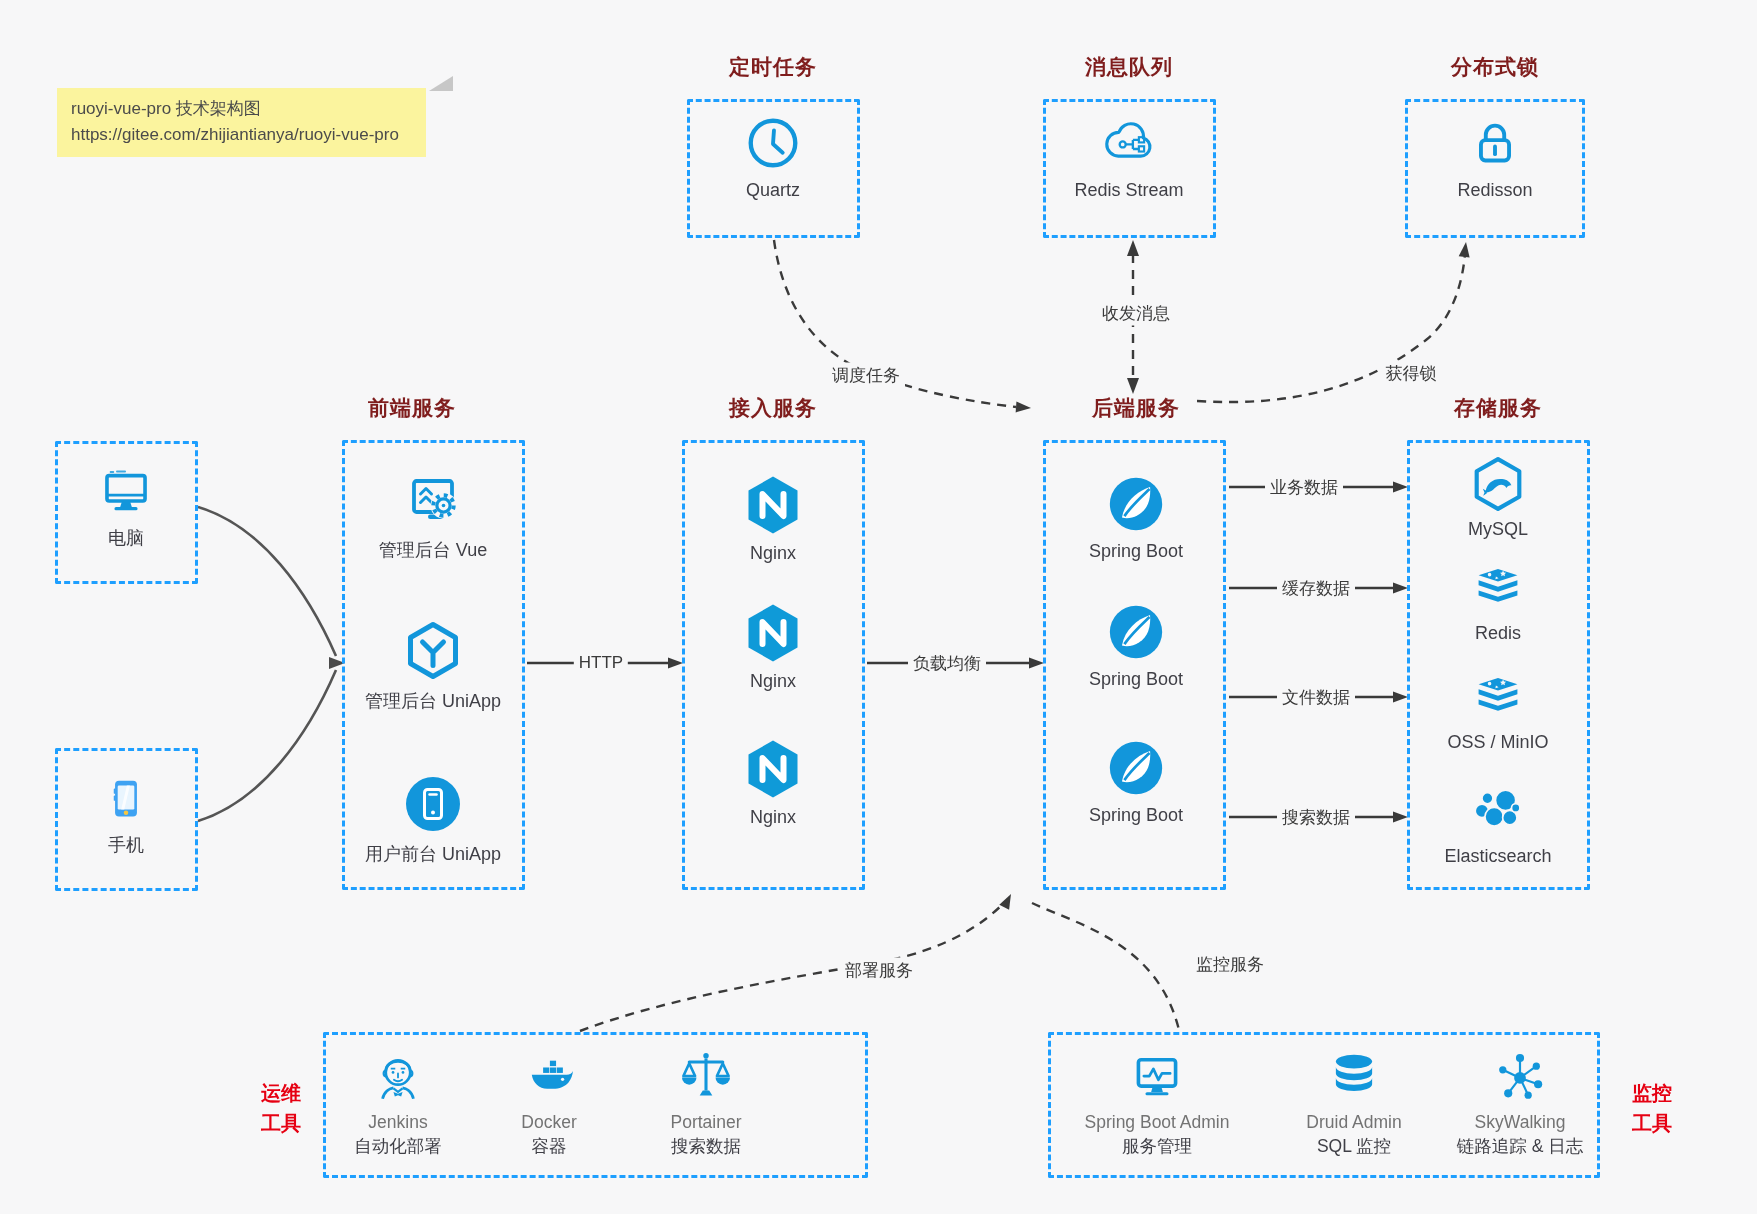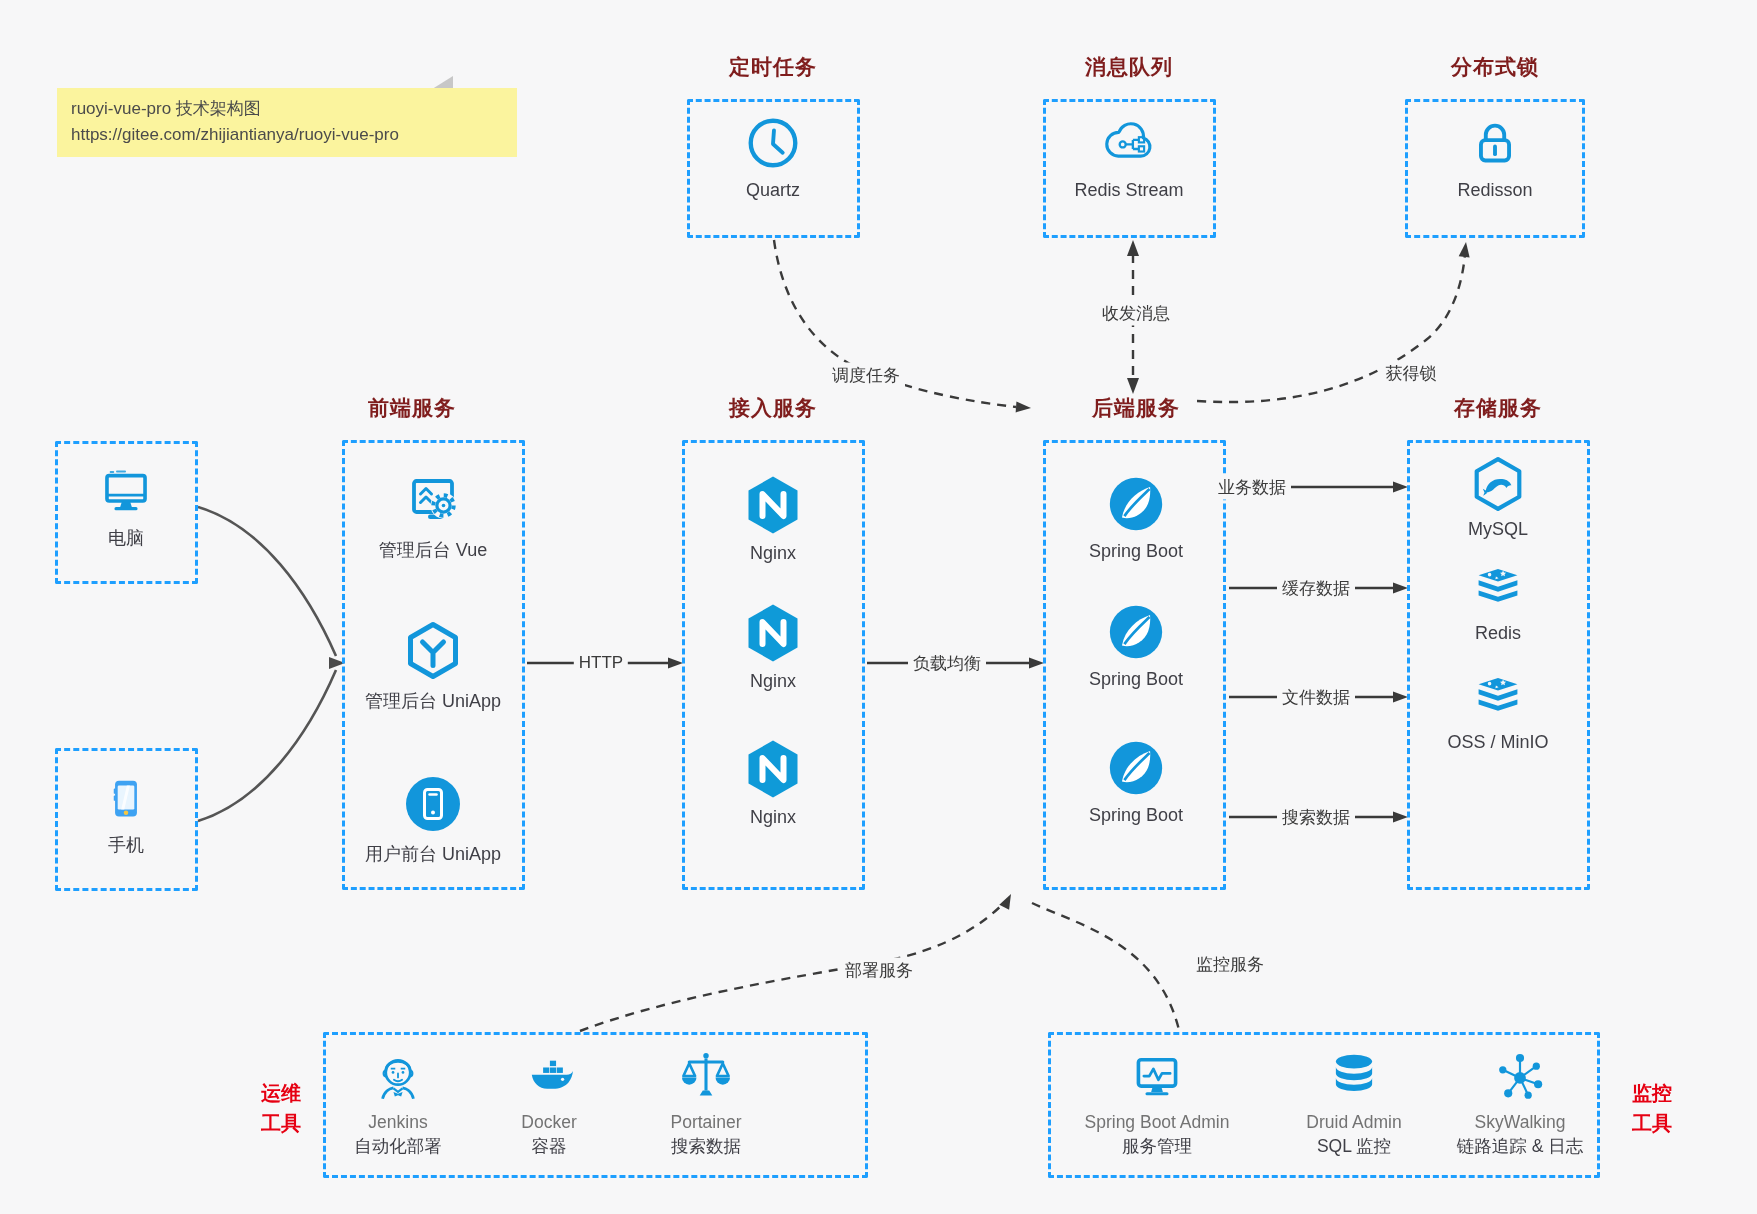"ruoyi-vue-pro 技术架构图" .note { width: 460px -> 369px }
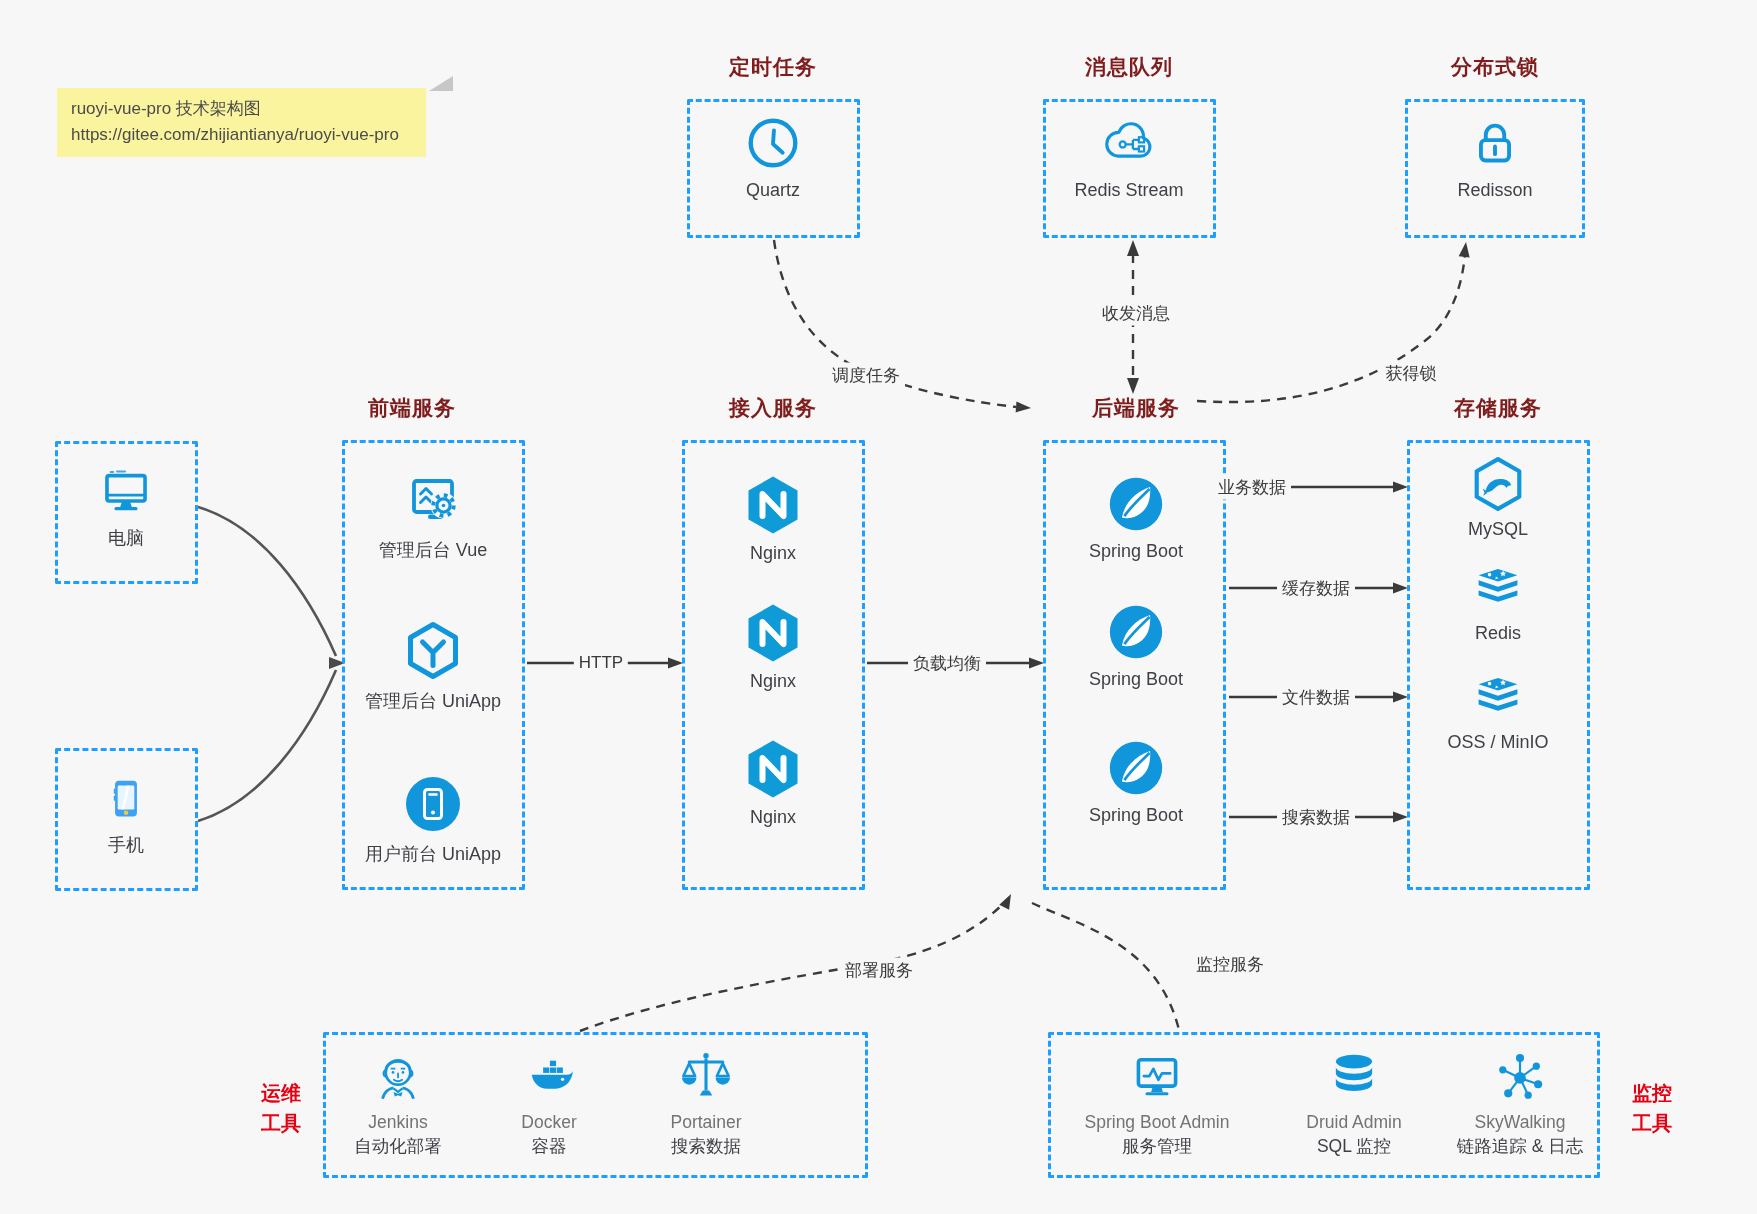"业务数据" div.elabel { left: 1252px -> 1304px }
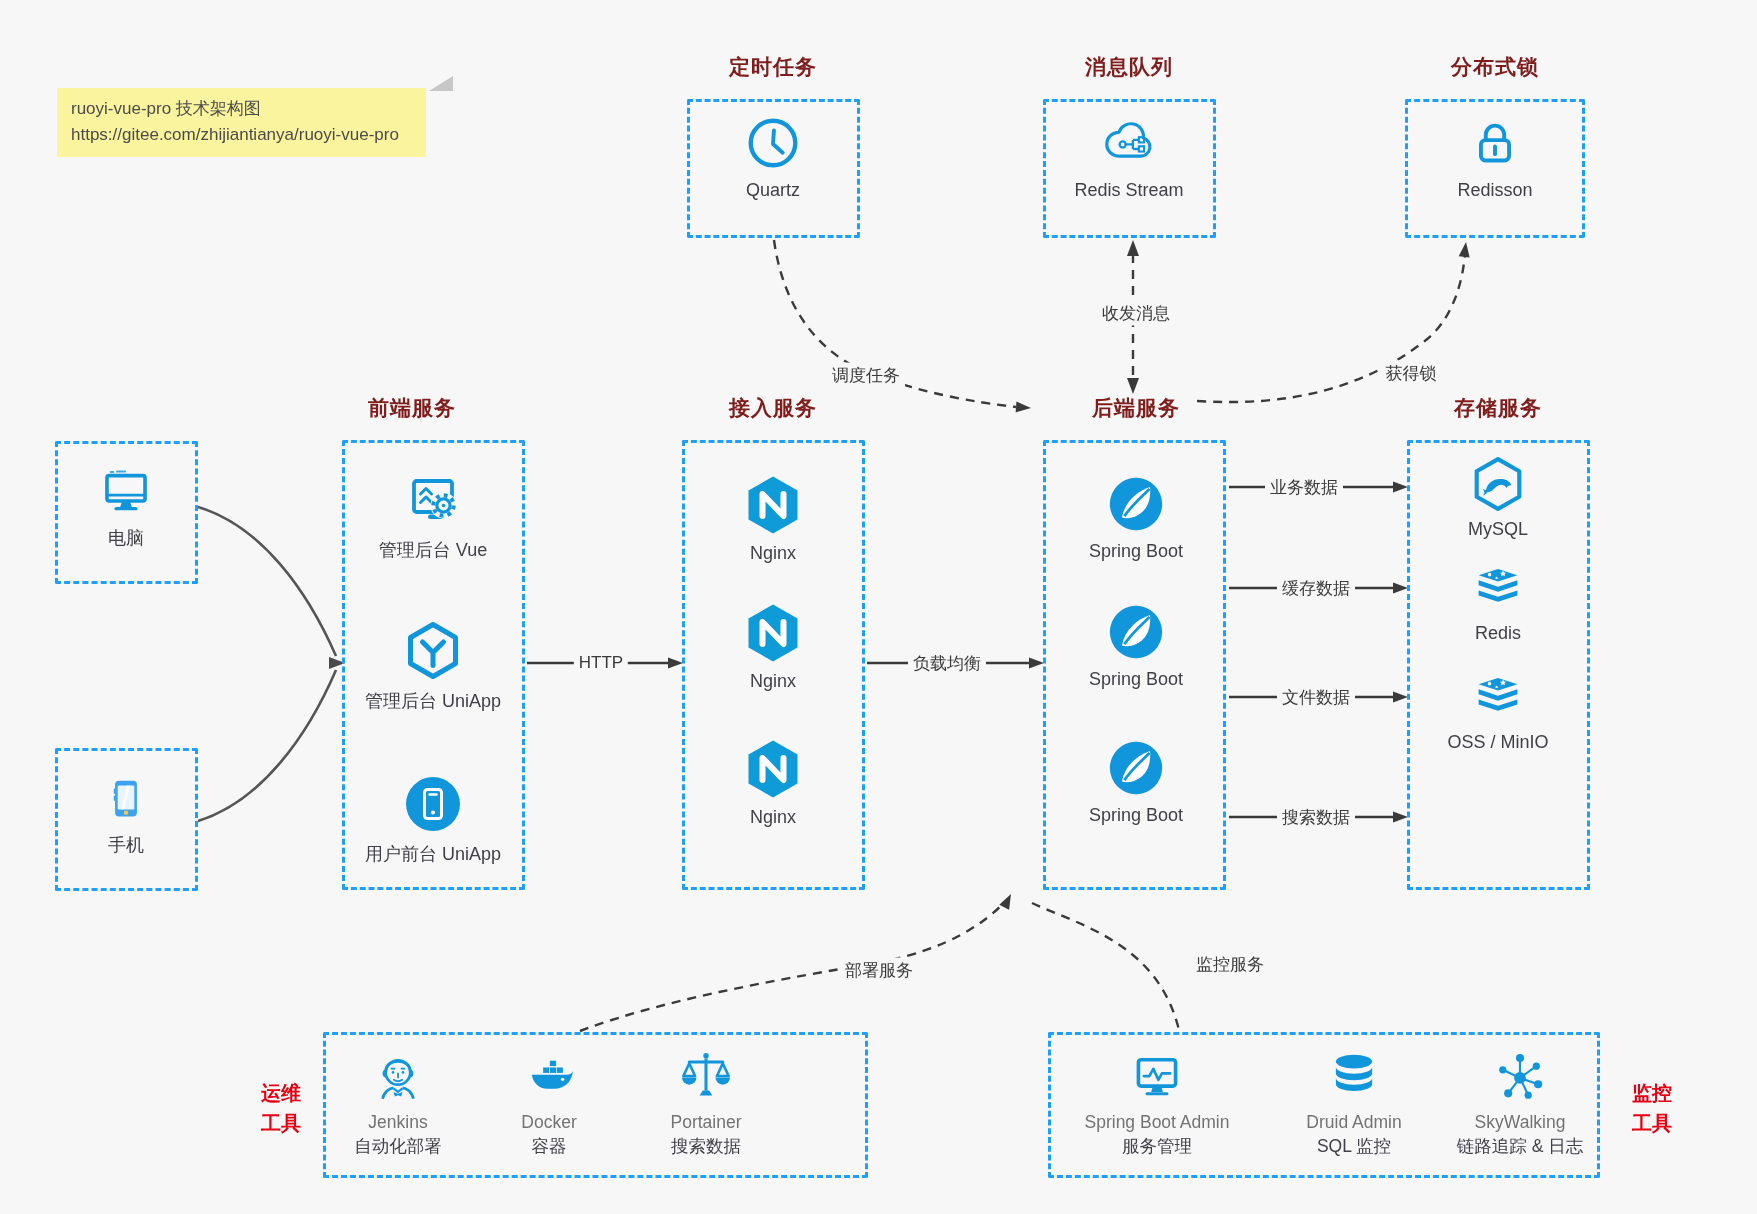"Elasticsearch" div.node { html: none -> <div> <svg> <use></use> </svg> <div>Elasticsearch</div> </div> }
